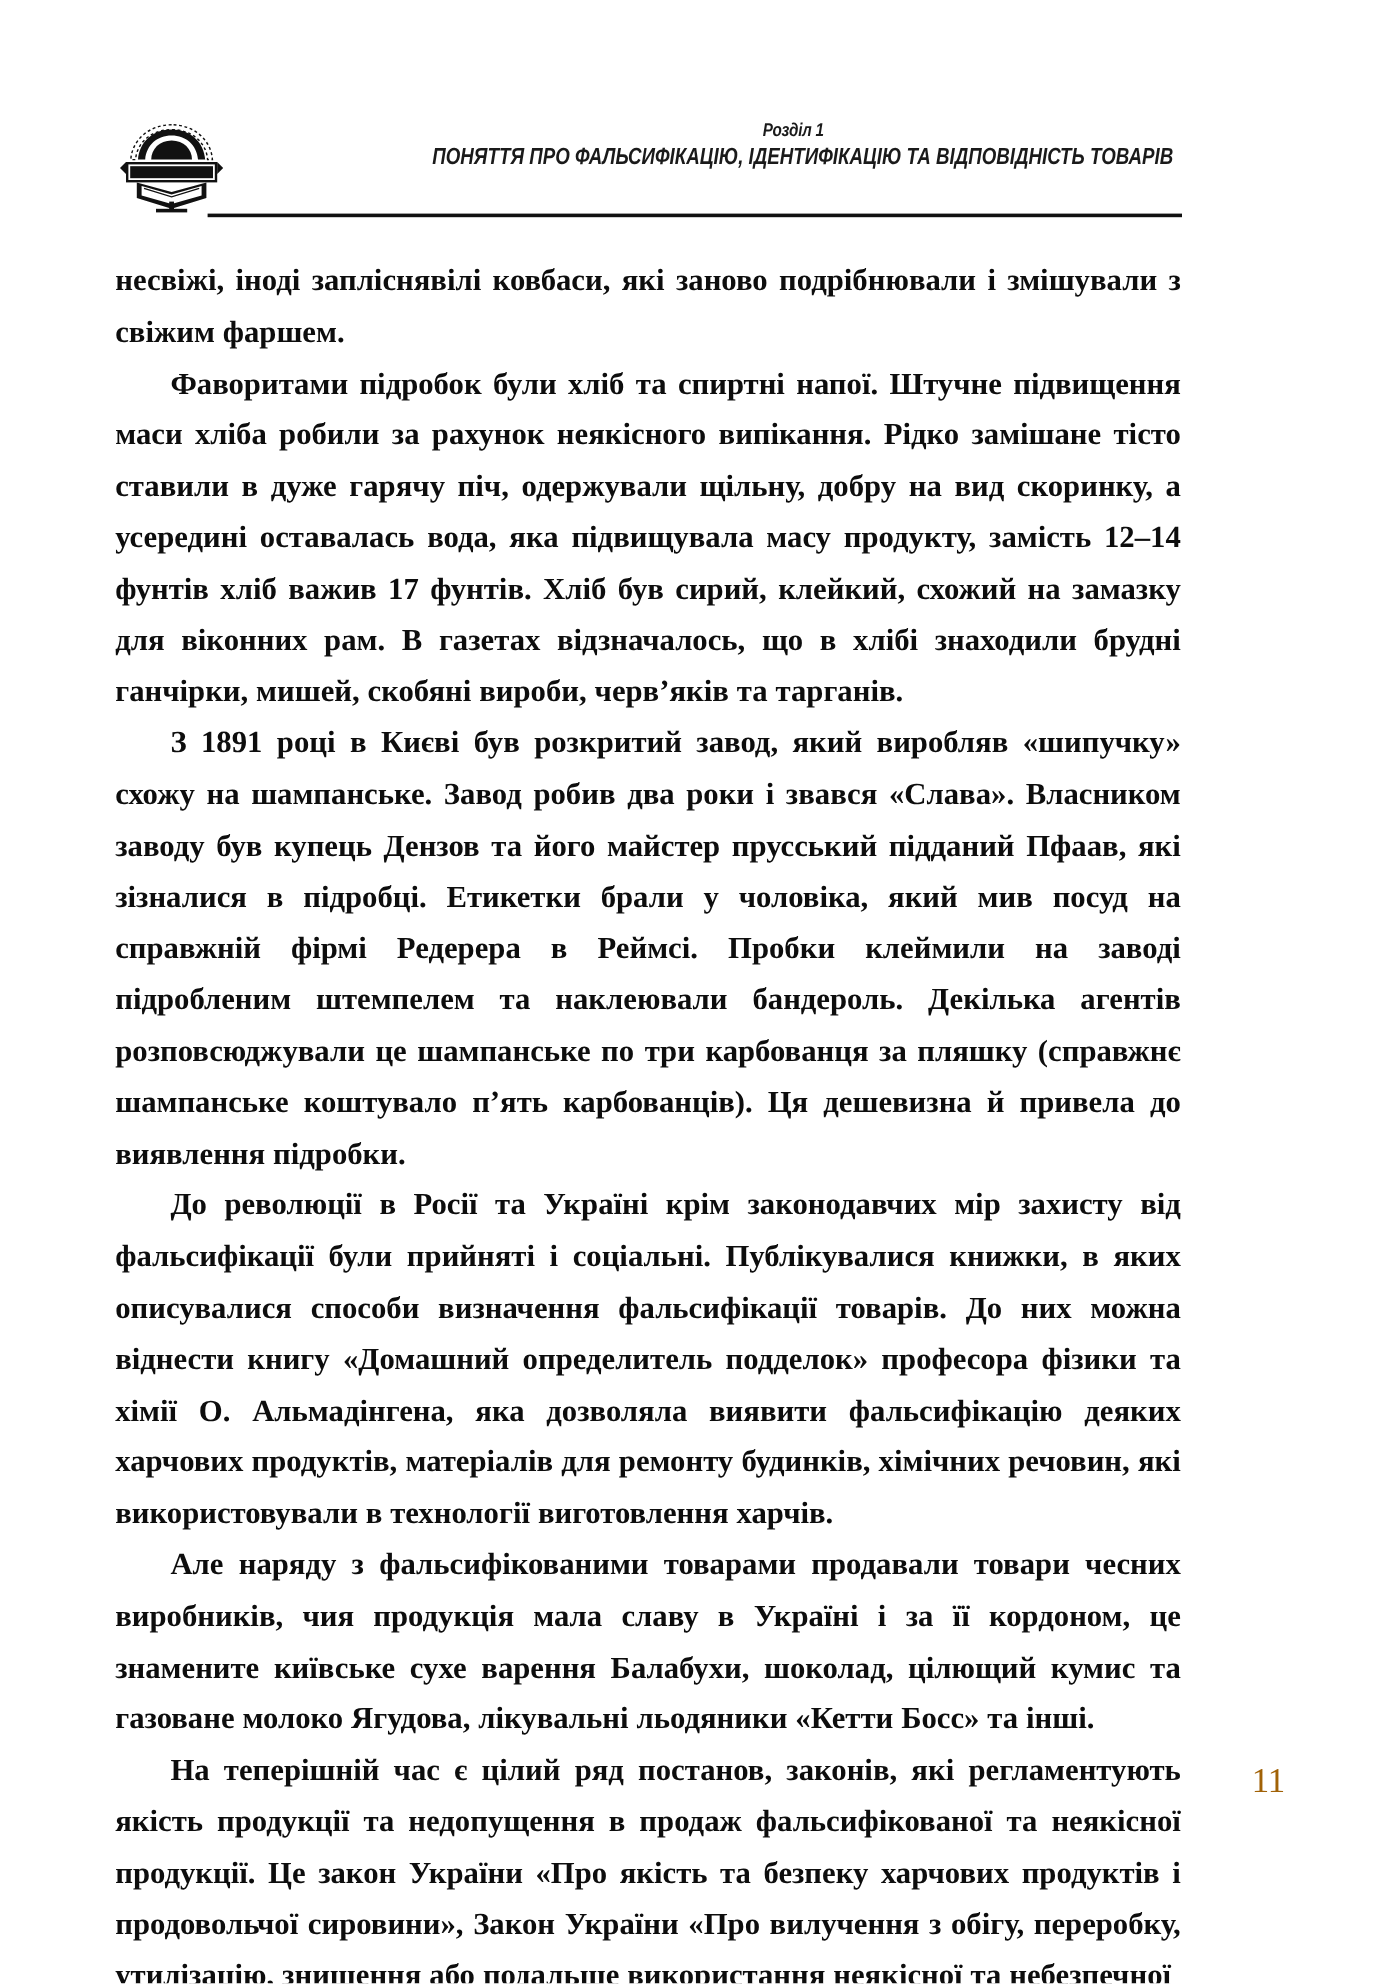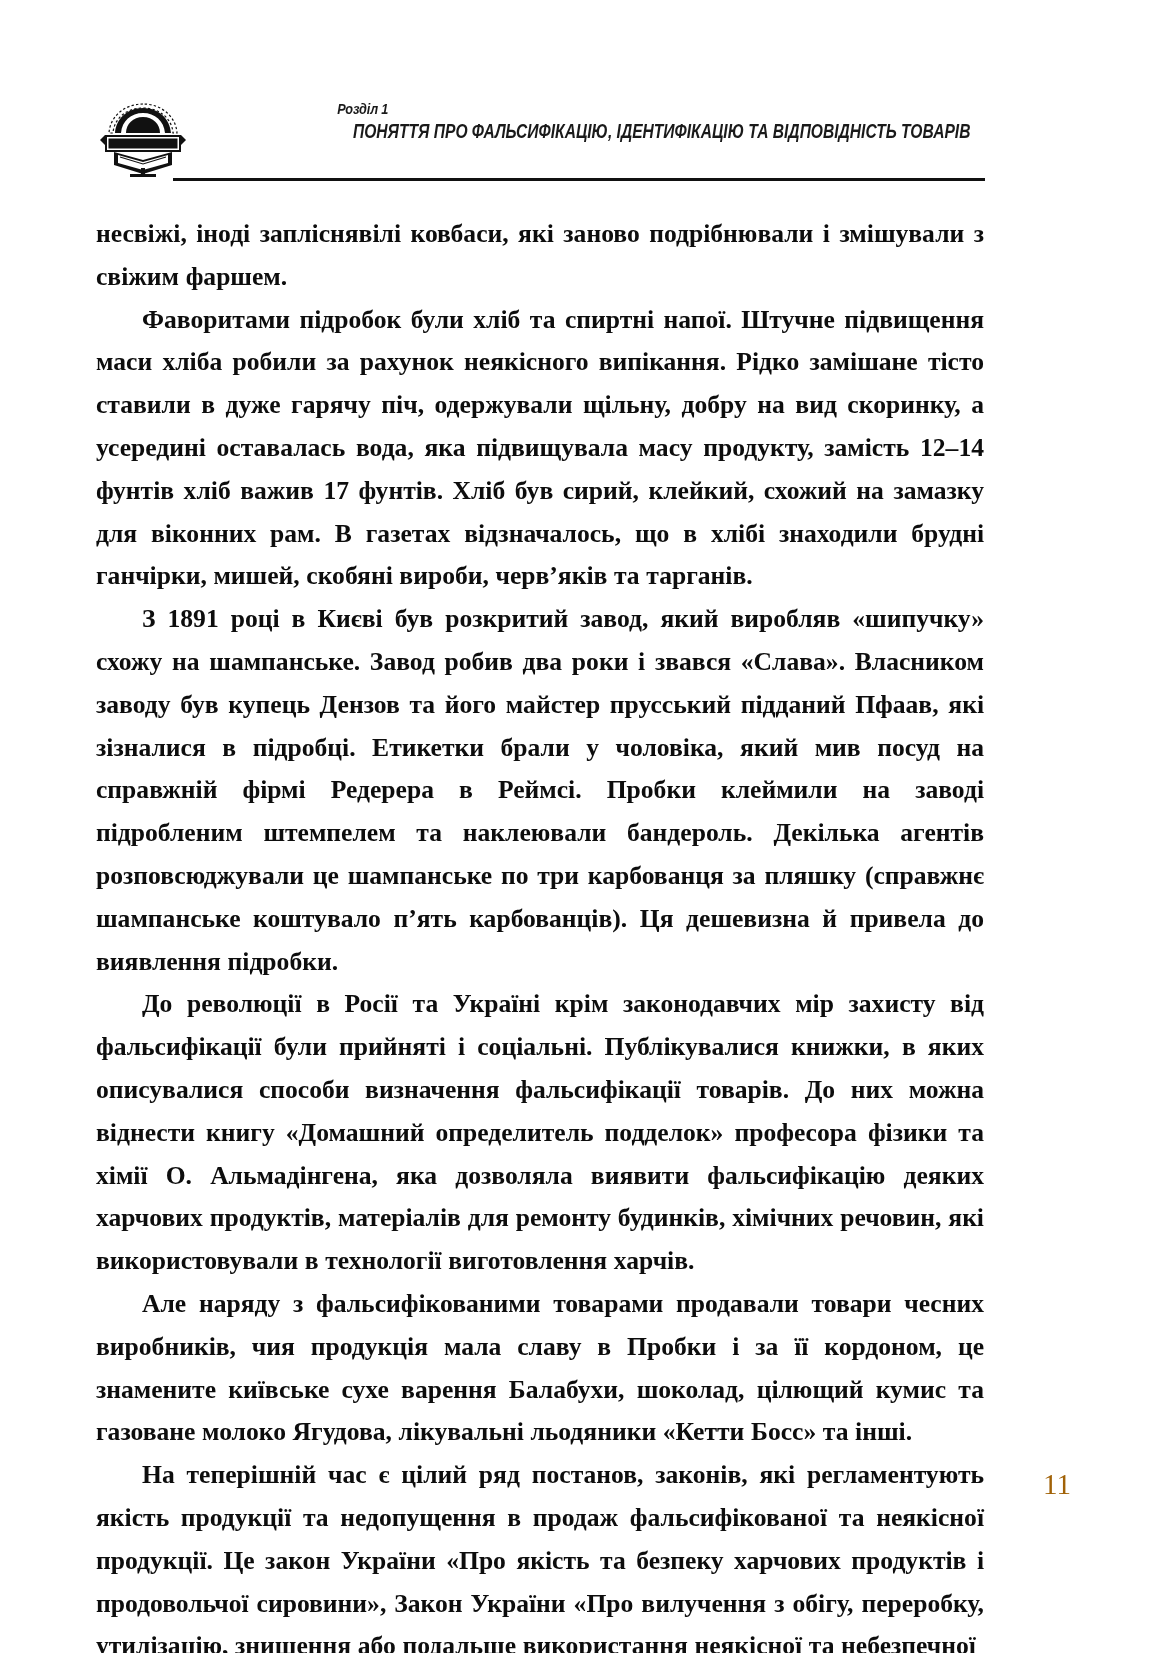"Розділ 1" .header-text { text-align: left -> center }
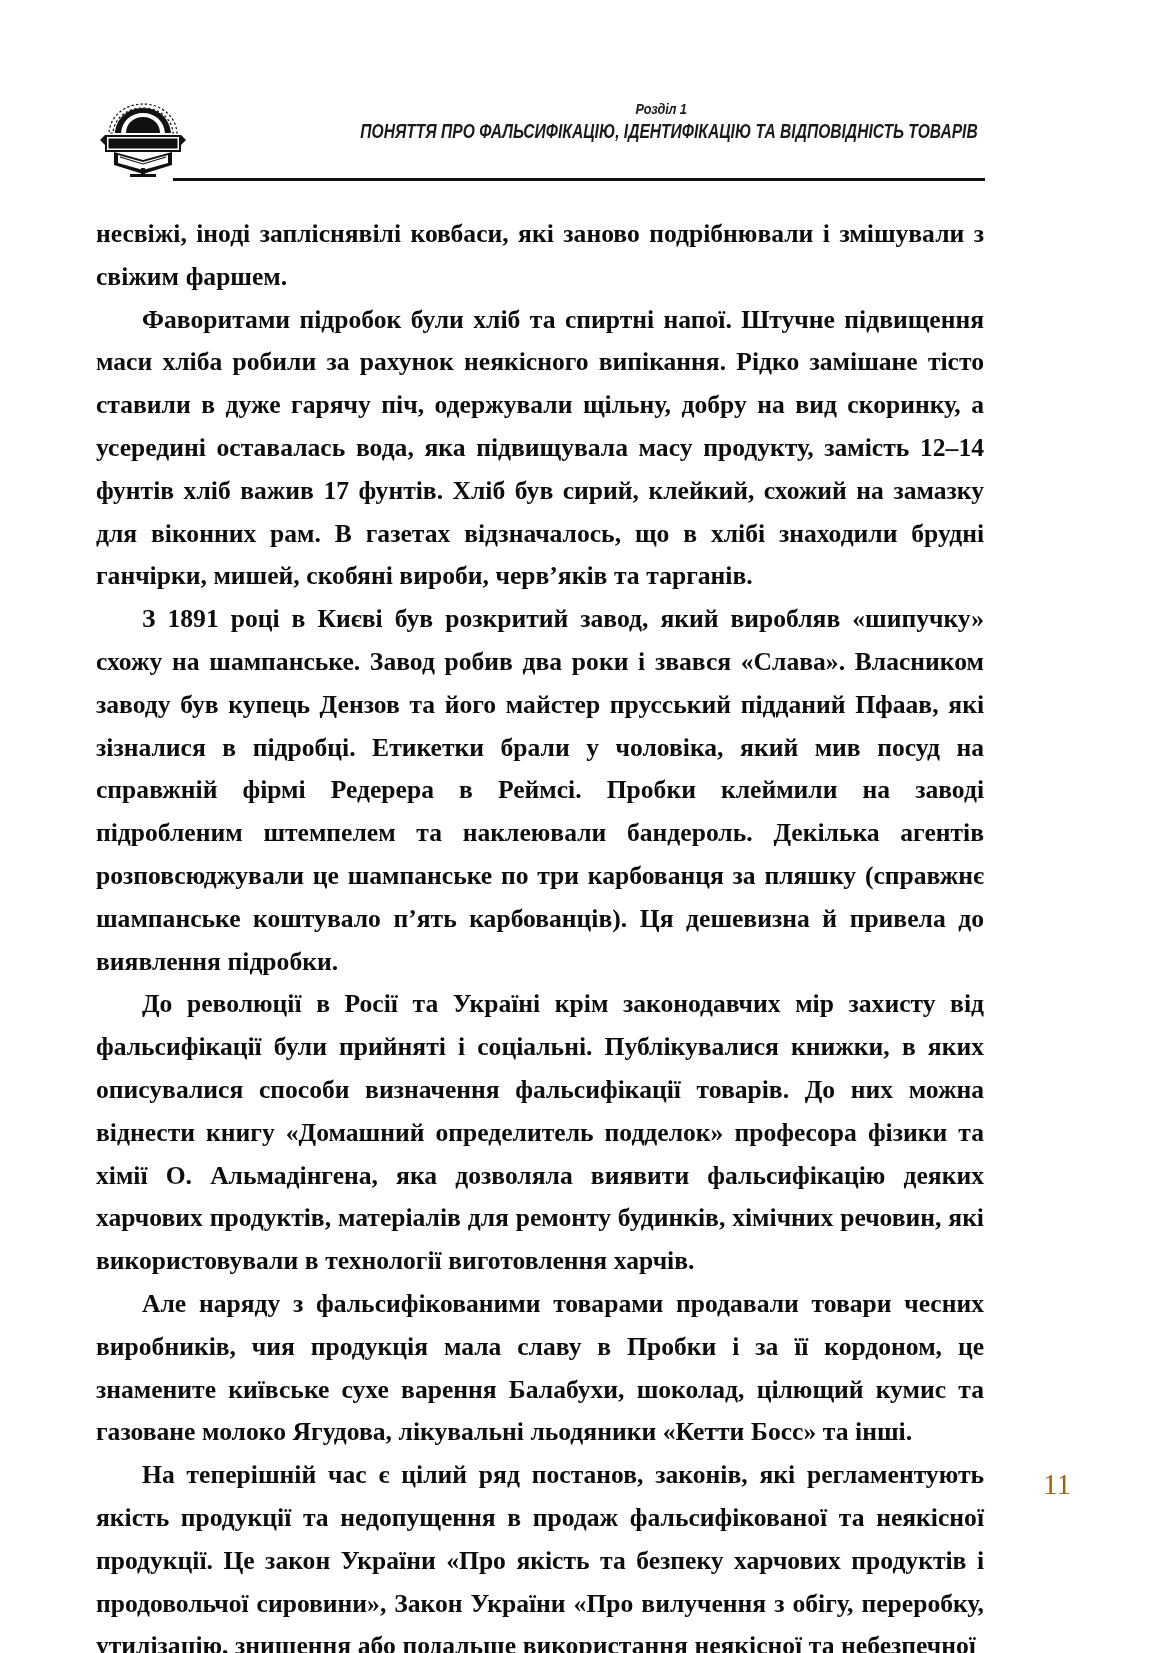"Але наряду з фальсифікованими товарами" p { text: Пробки -> Україні }
